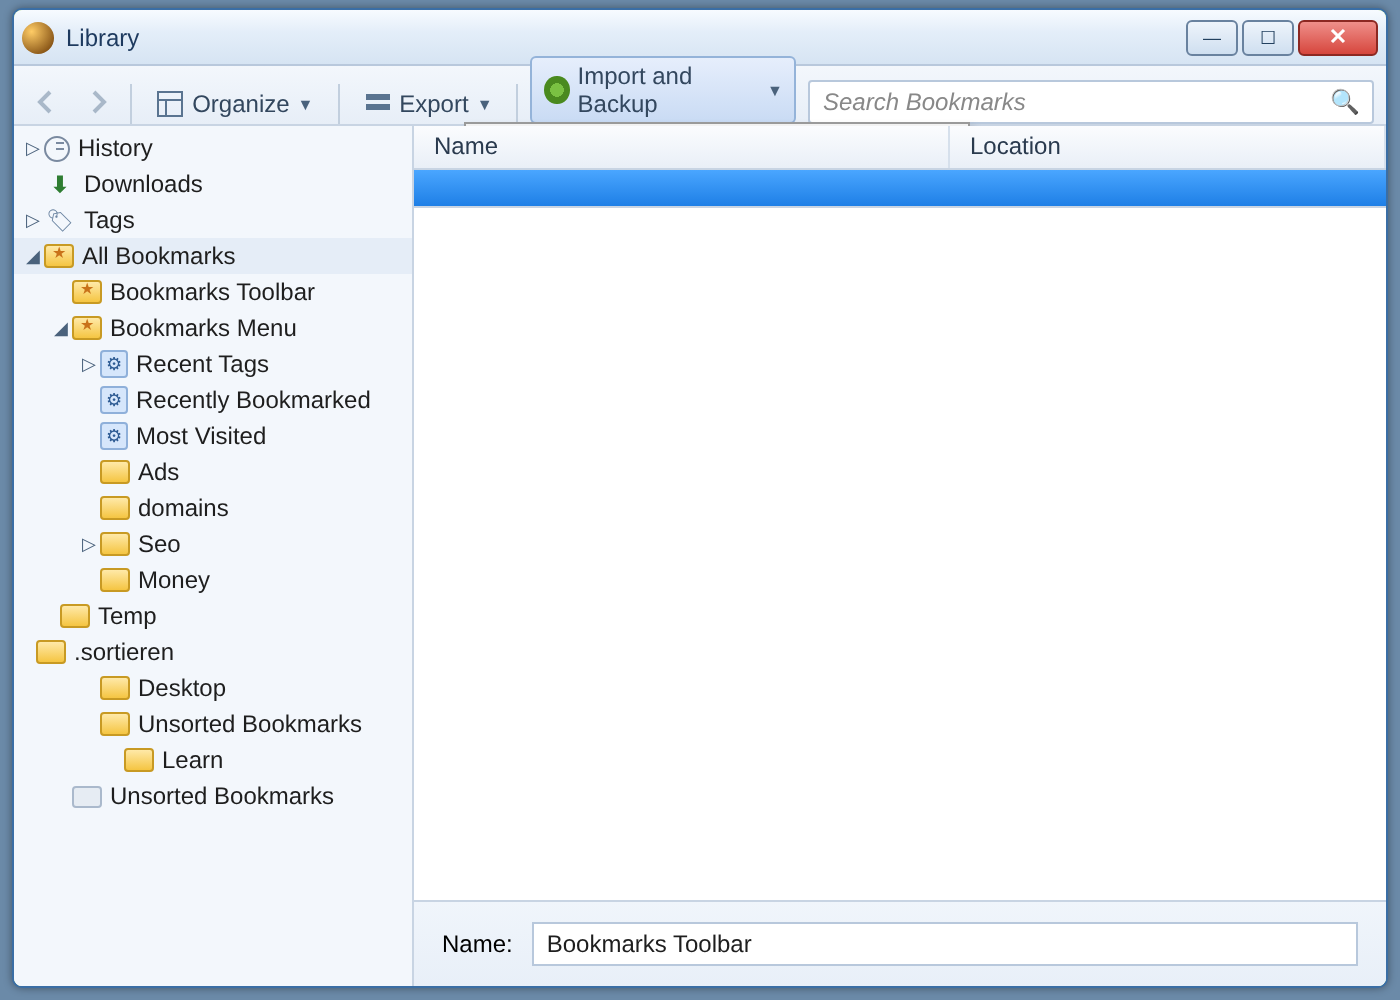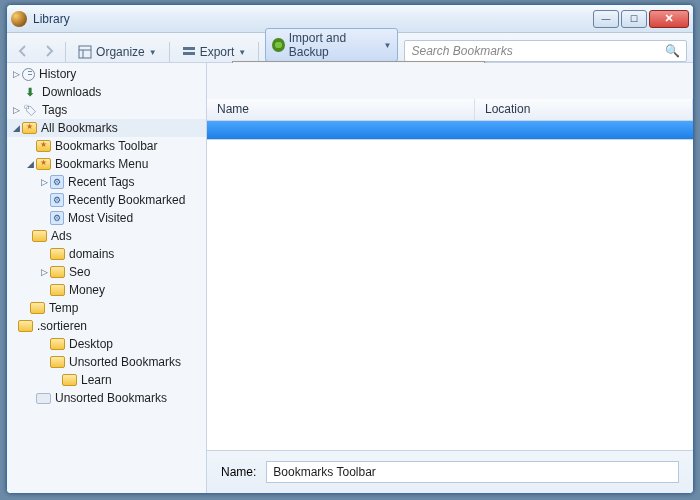"Name" .main { margin-top: 36px -> none }
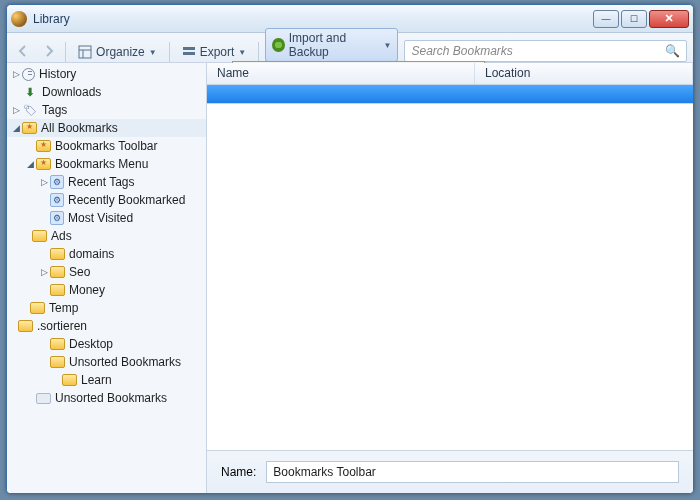"Ads" div.tree-row { padding-left: 14px -> 32px }
